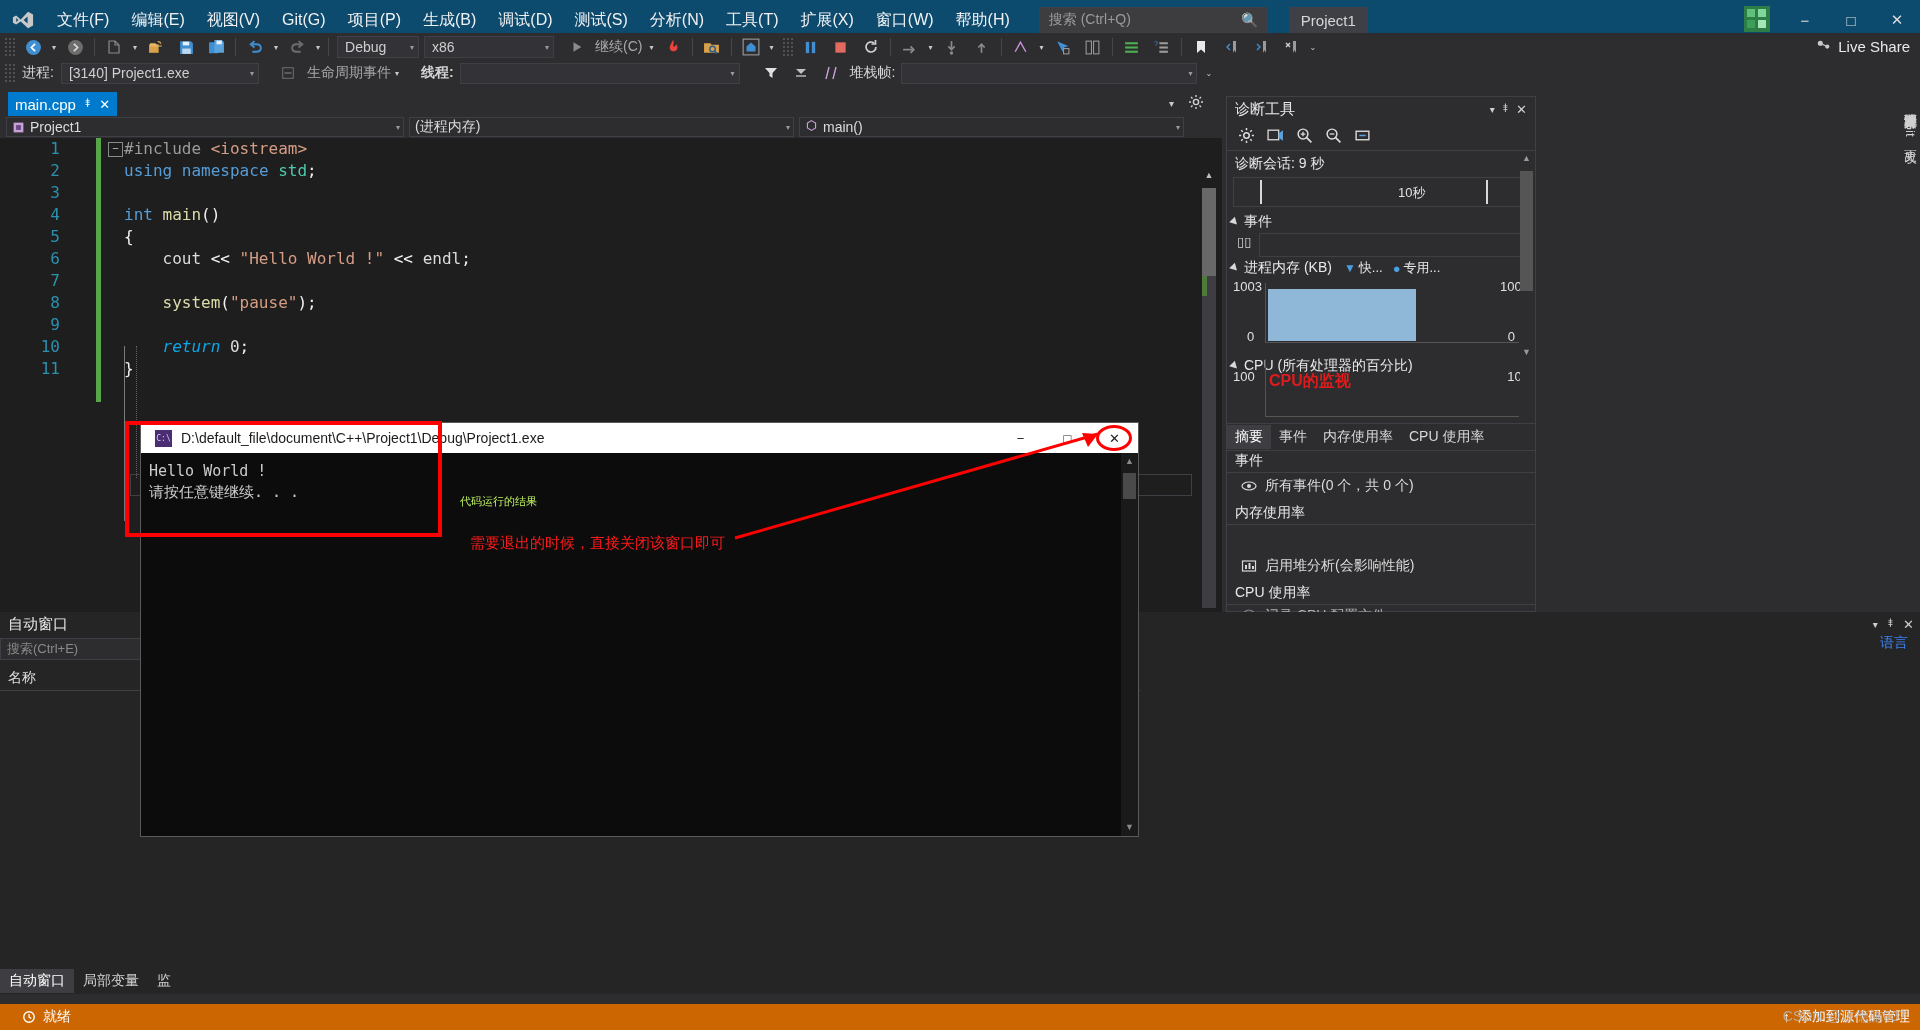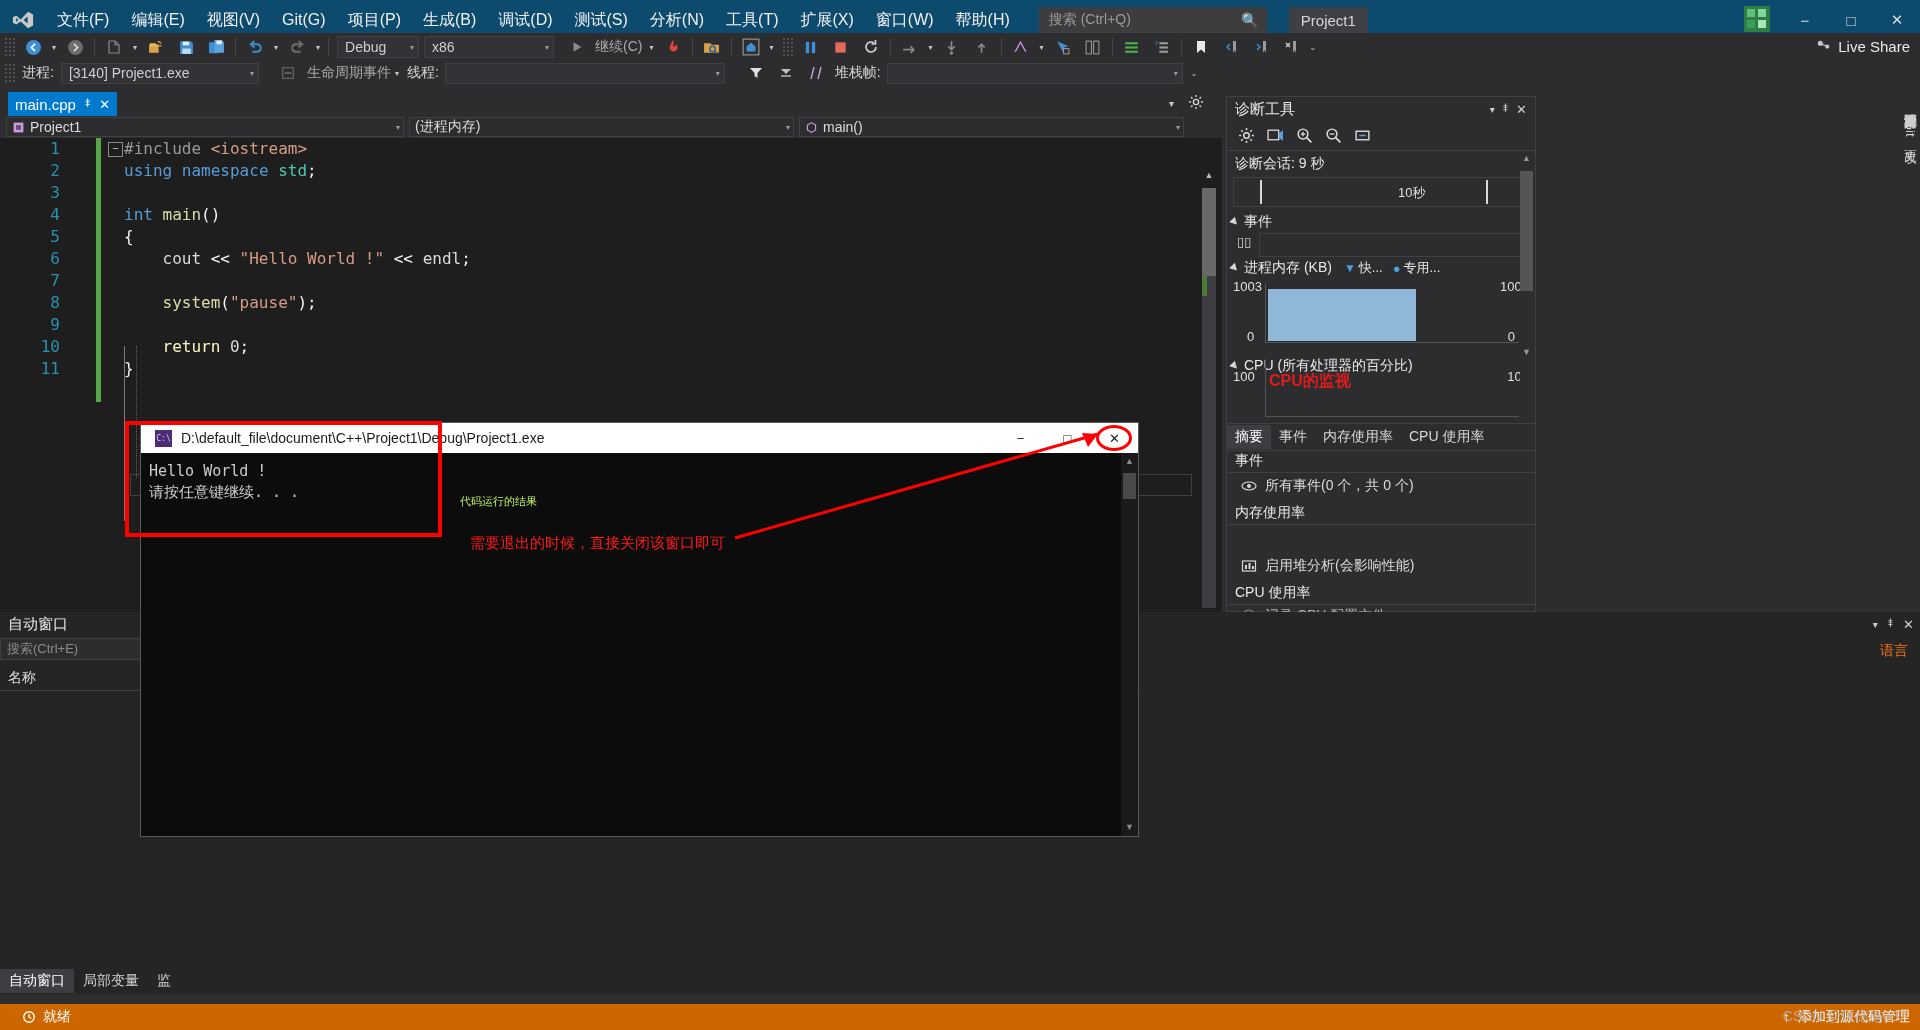"线程:" div.lbl { font-weight: none -> bold; margin-left: 4px -> 18px }
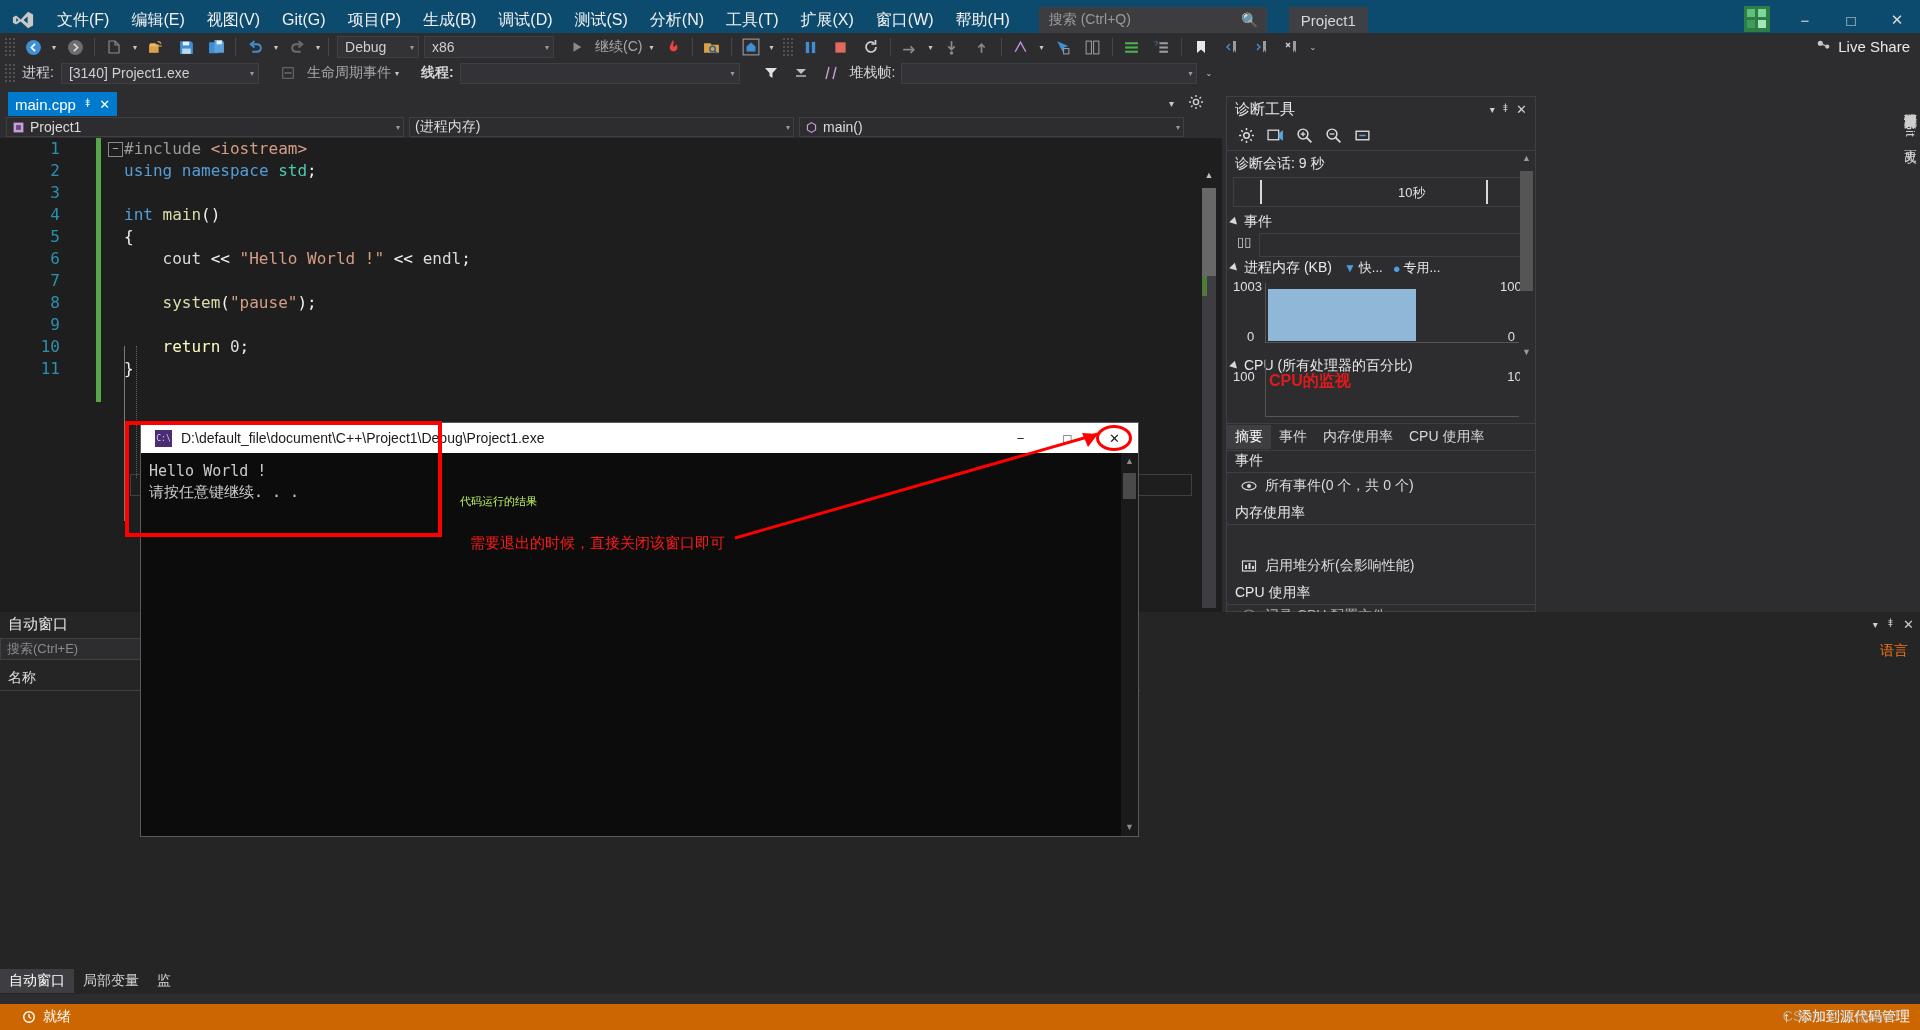"main()" span { align-items: center -> none }
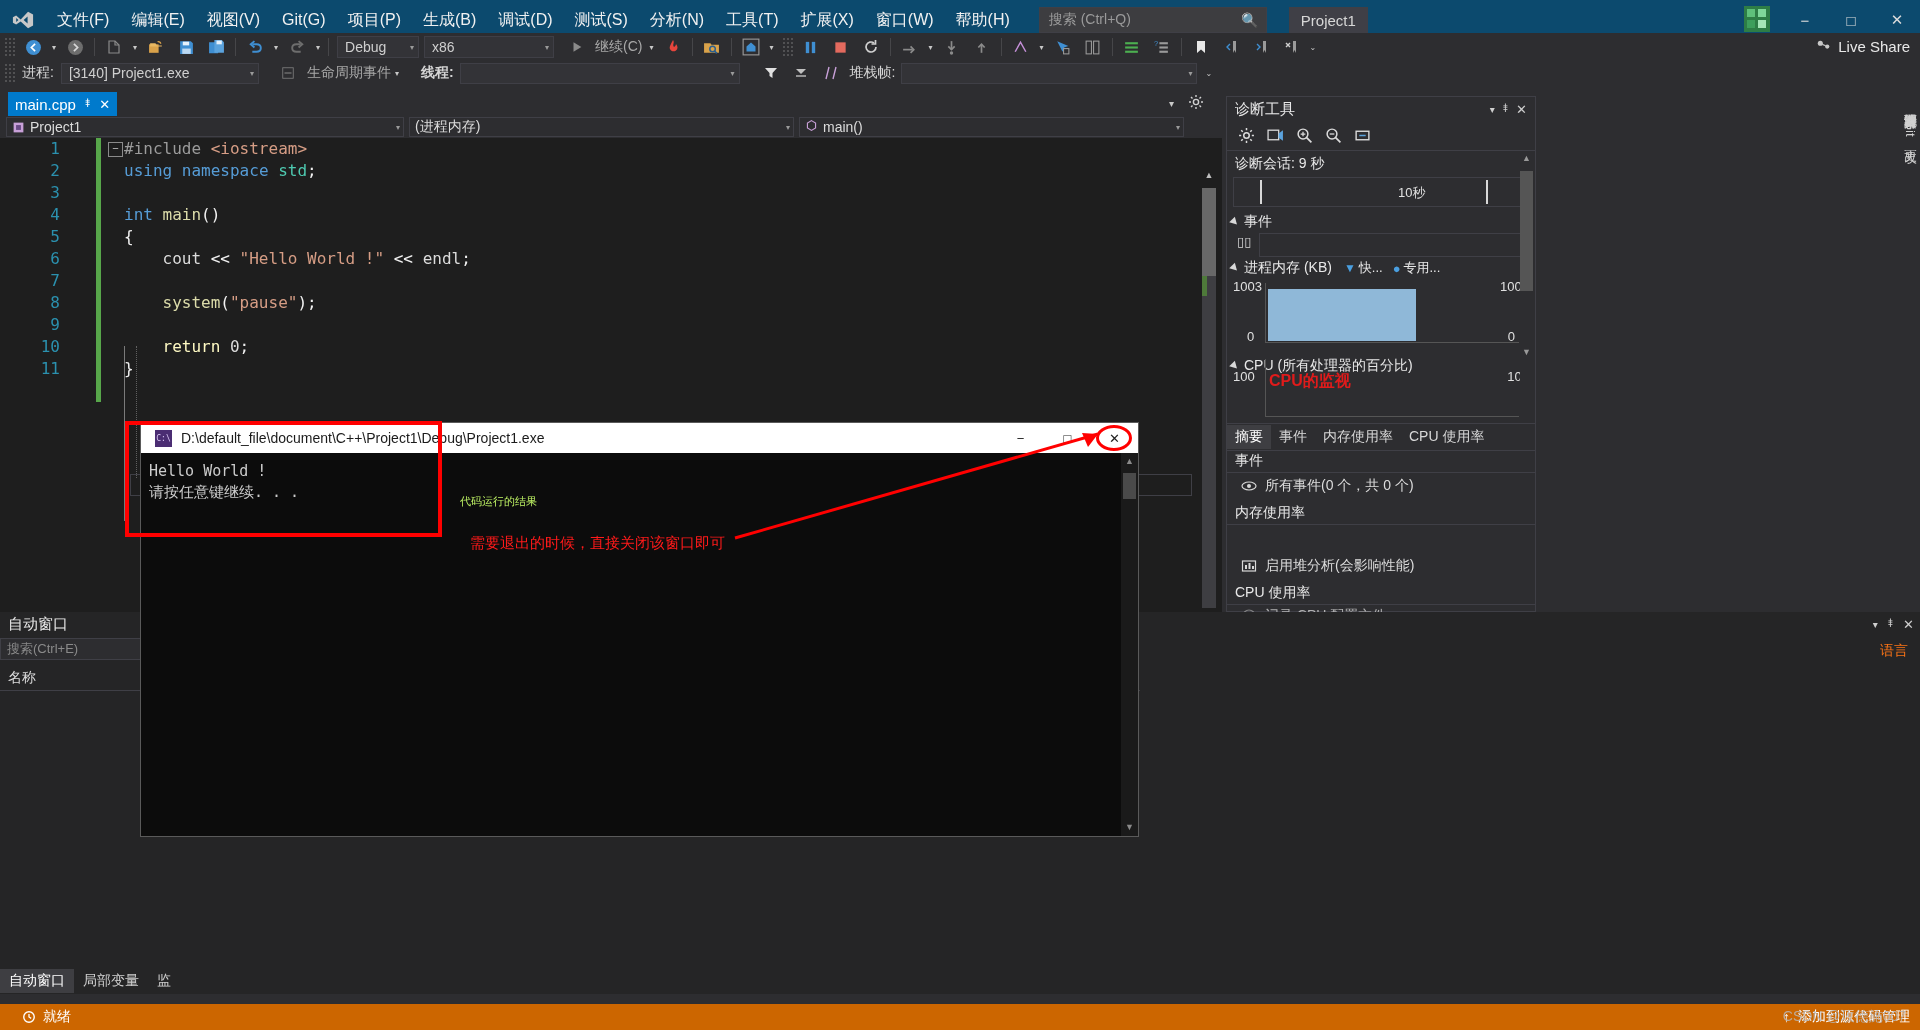"return" .kw2 { color: #fef9c3 -> #0ea5e9; font-style: none -> italic }
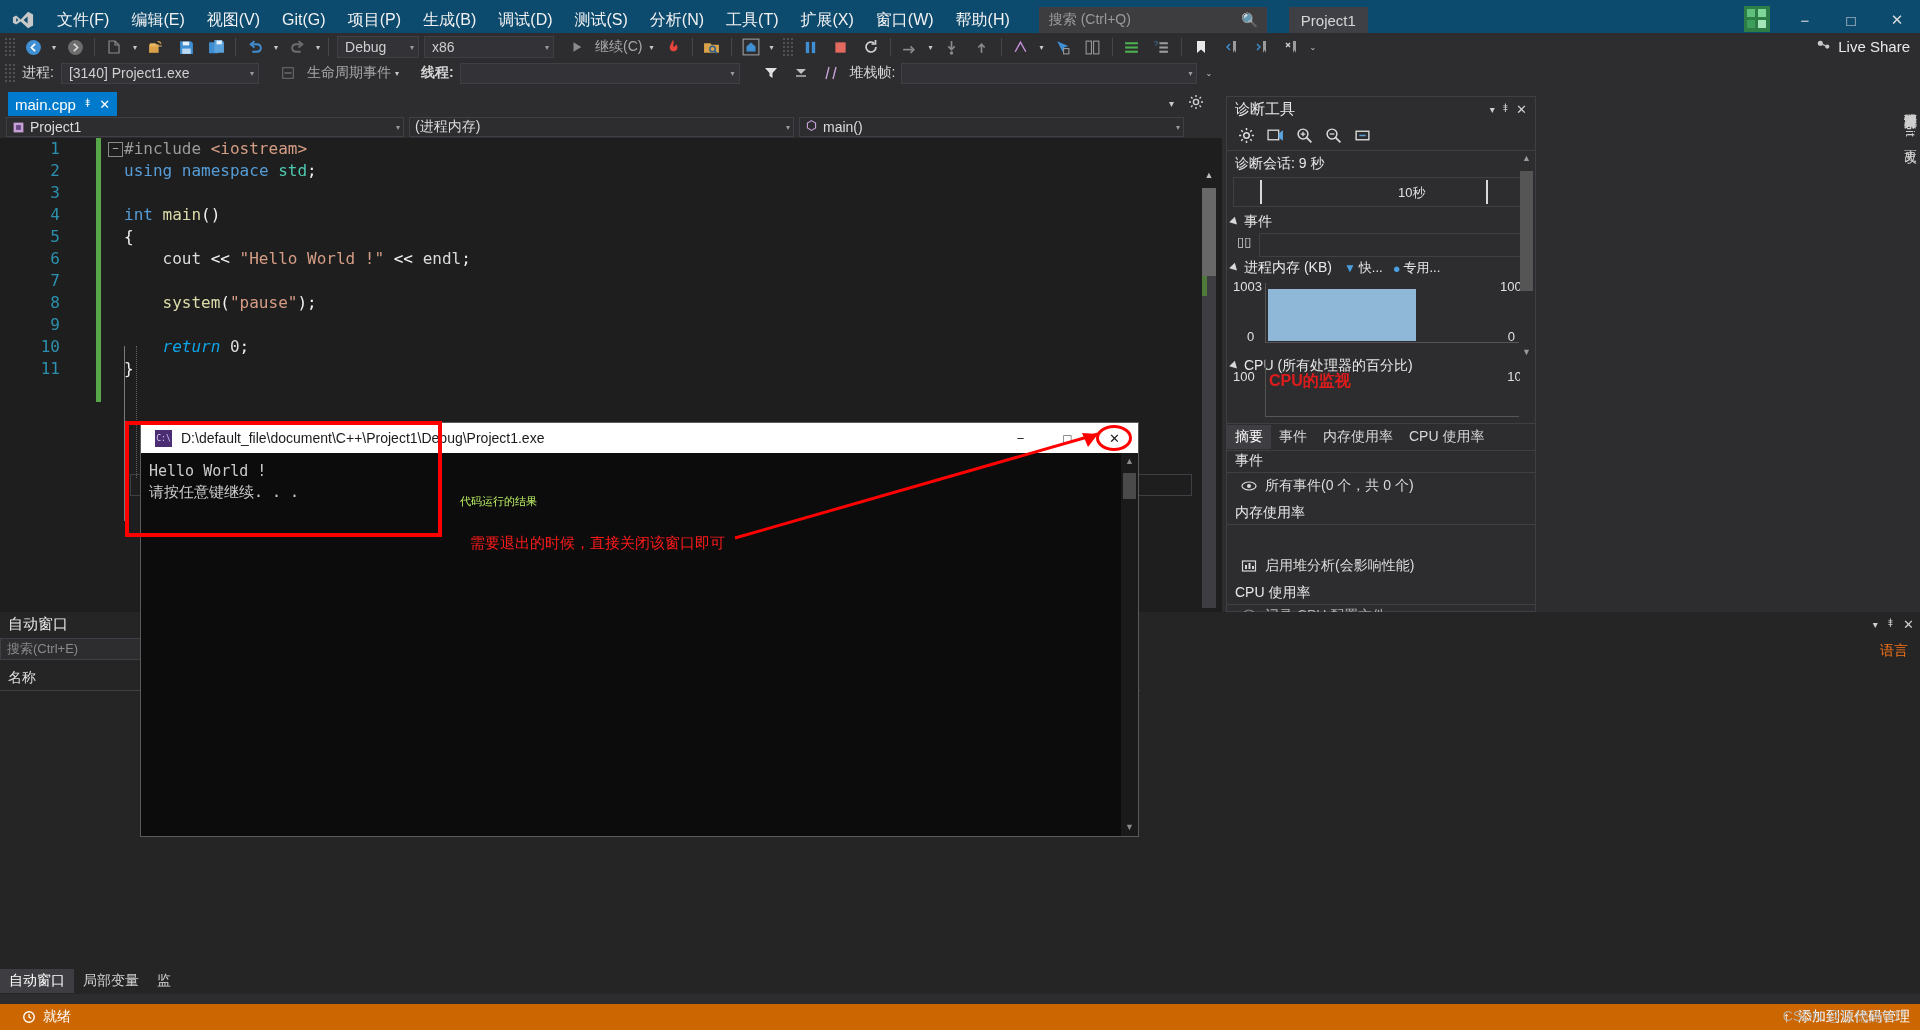"语言" #outpanel-lang { color: #f97316 -> #3b82f6; top: 30px -> 22px }
